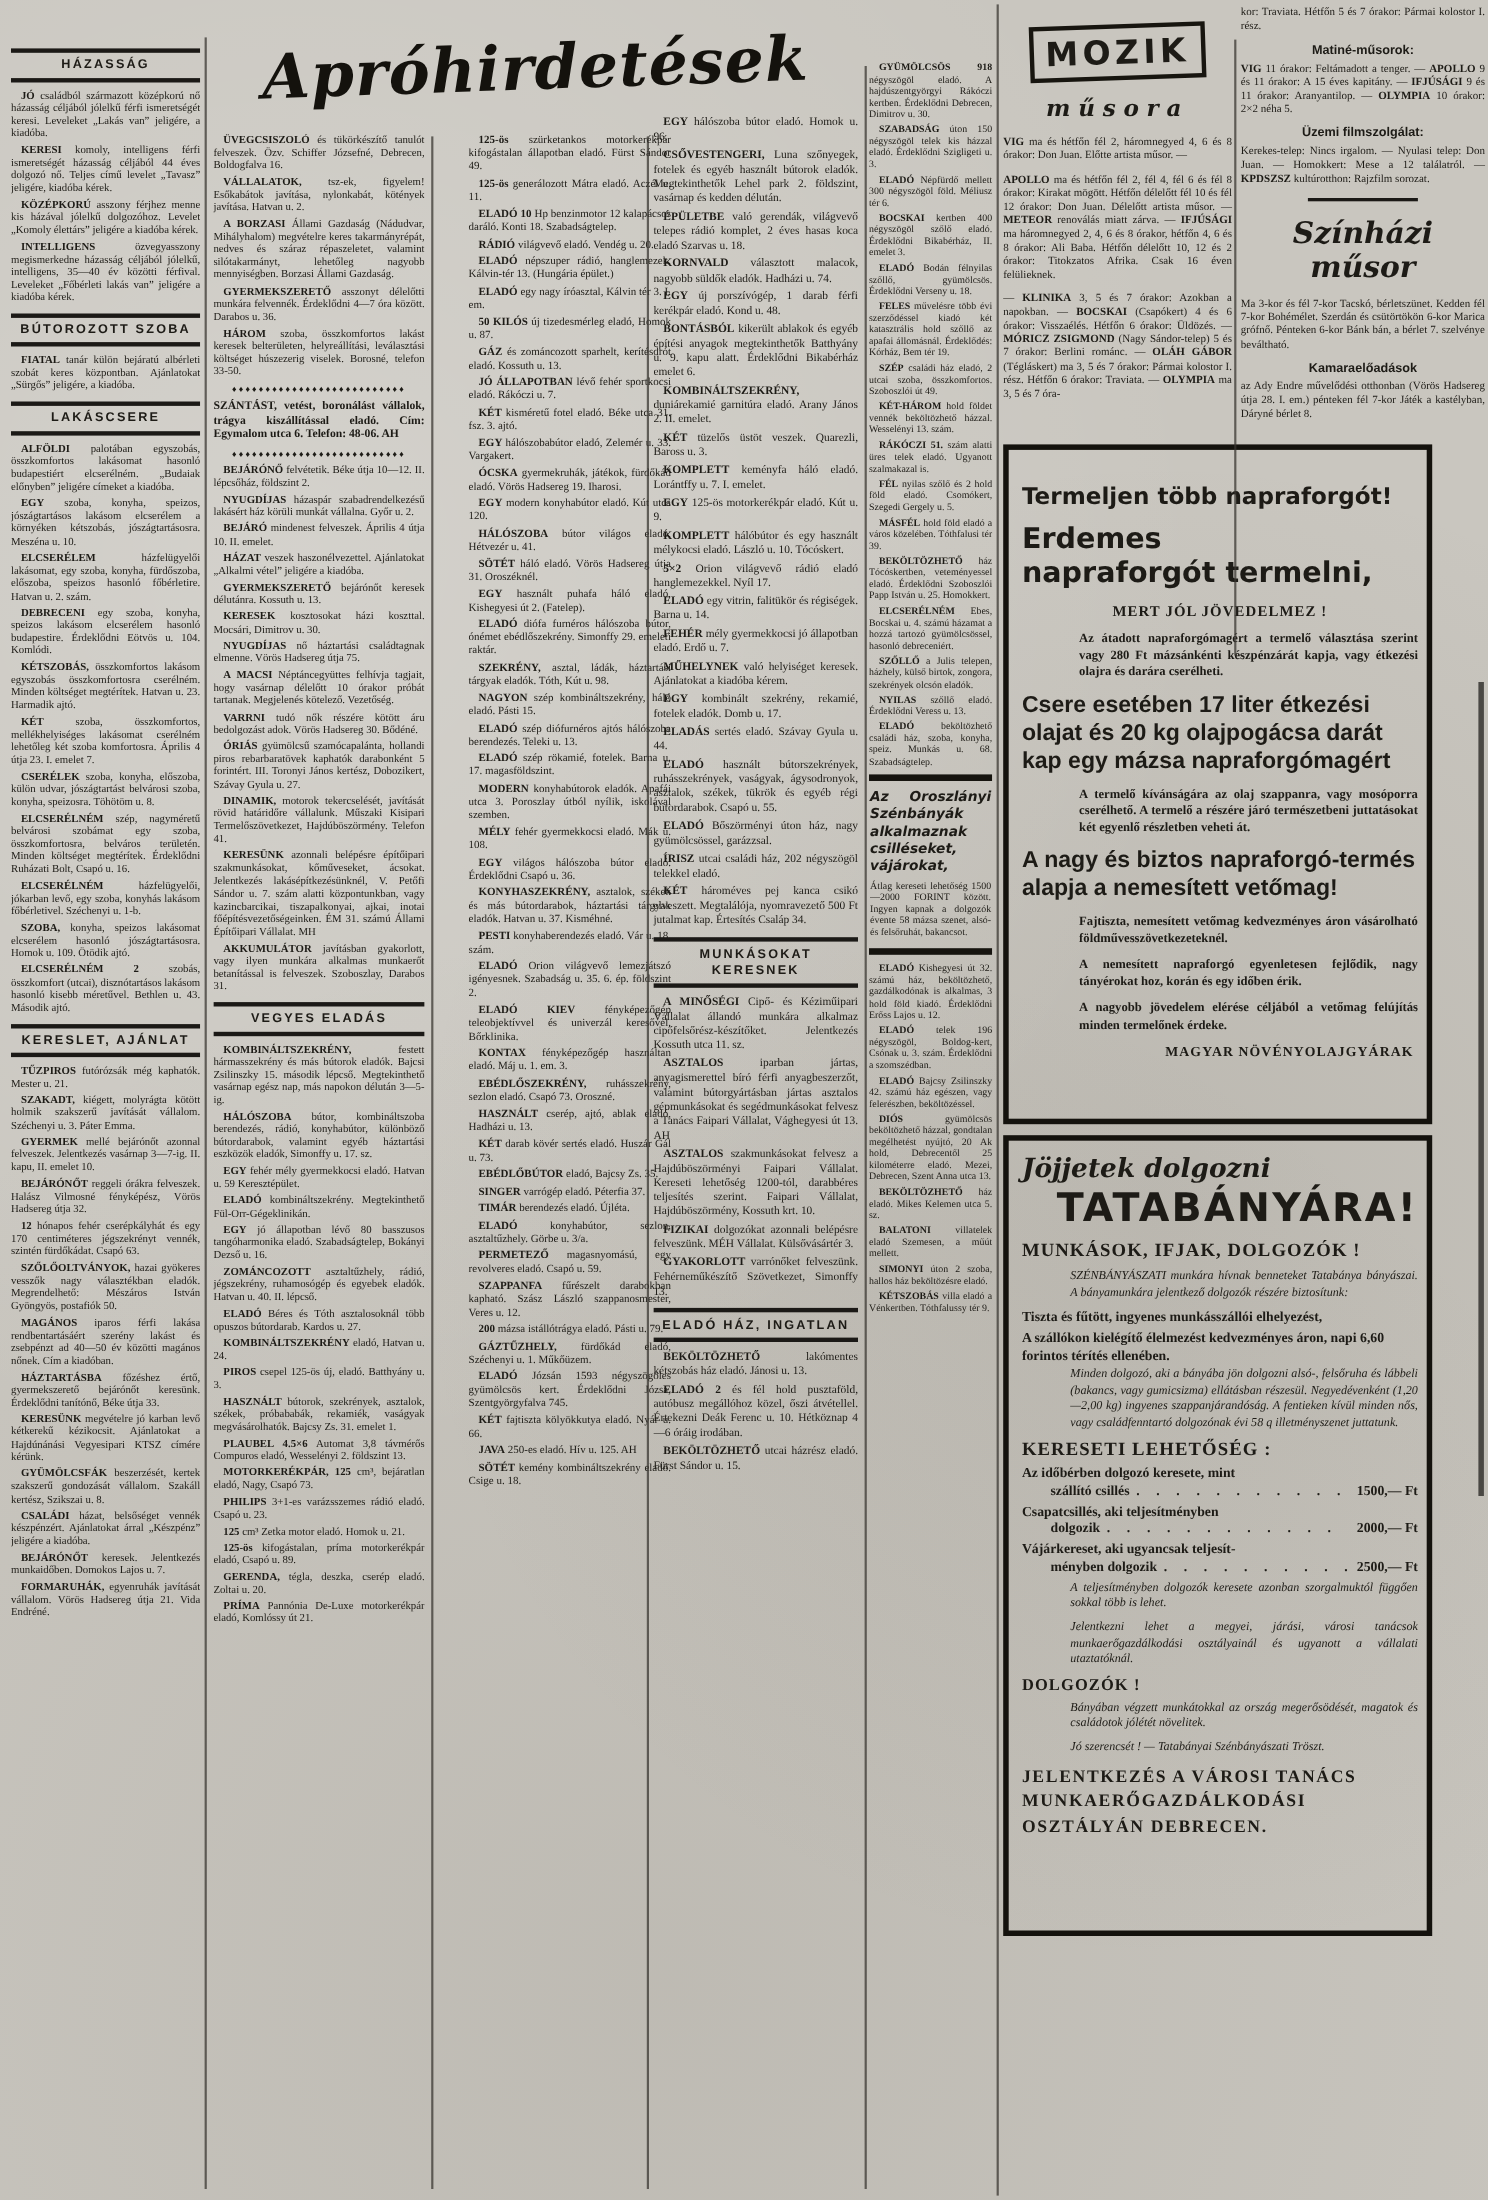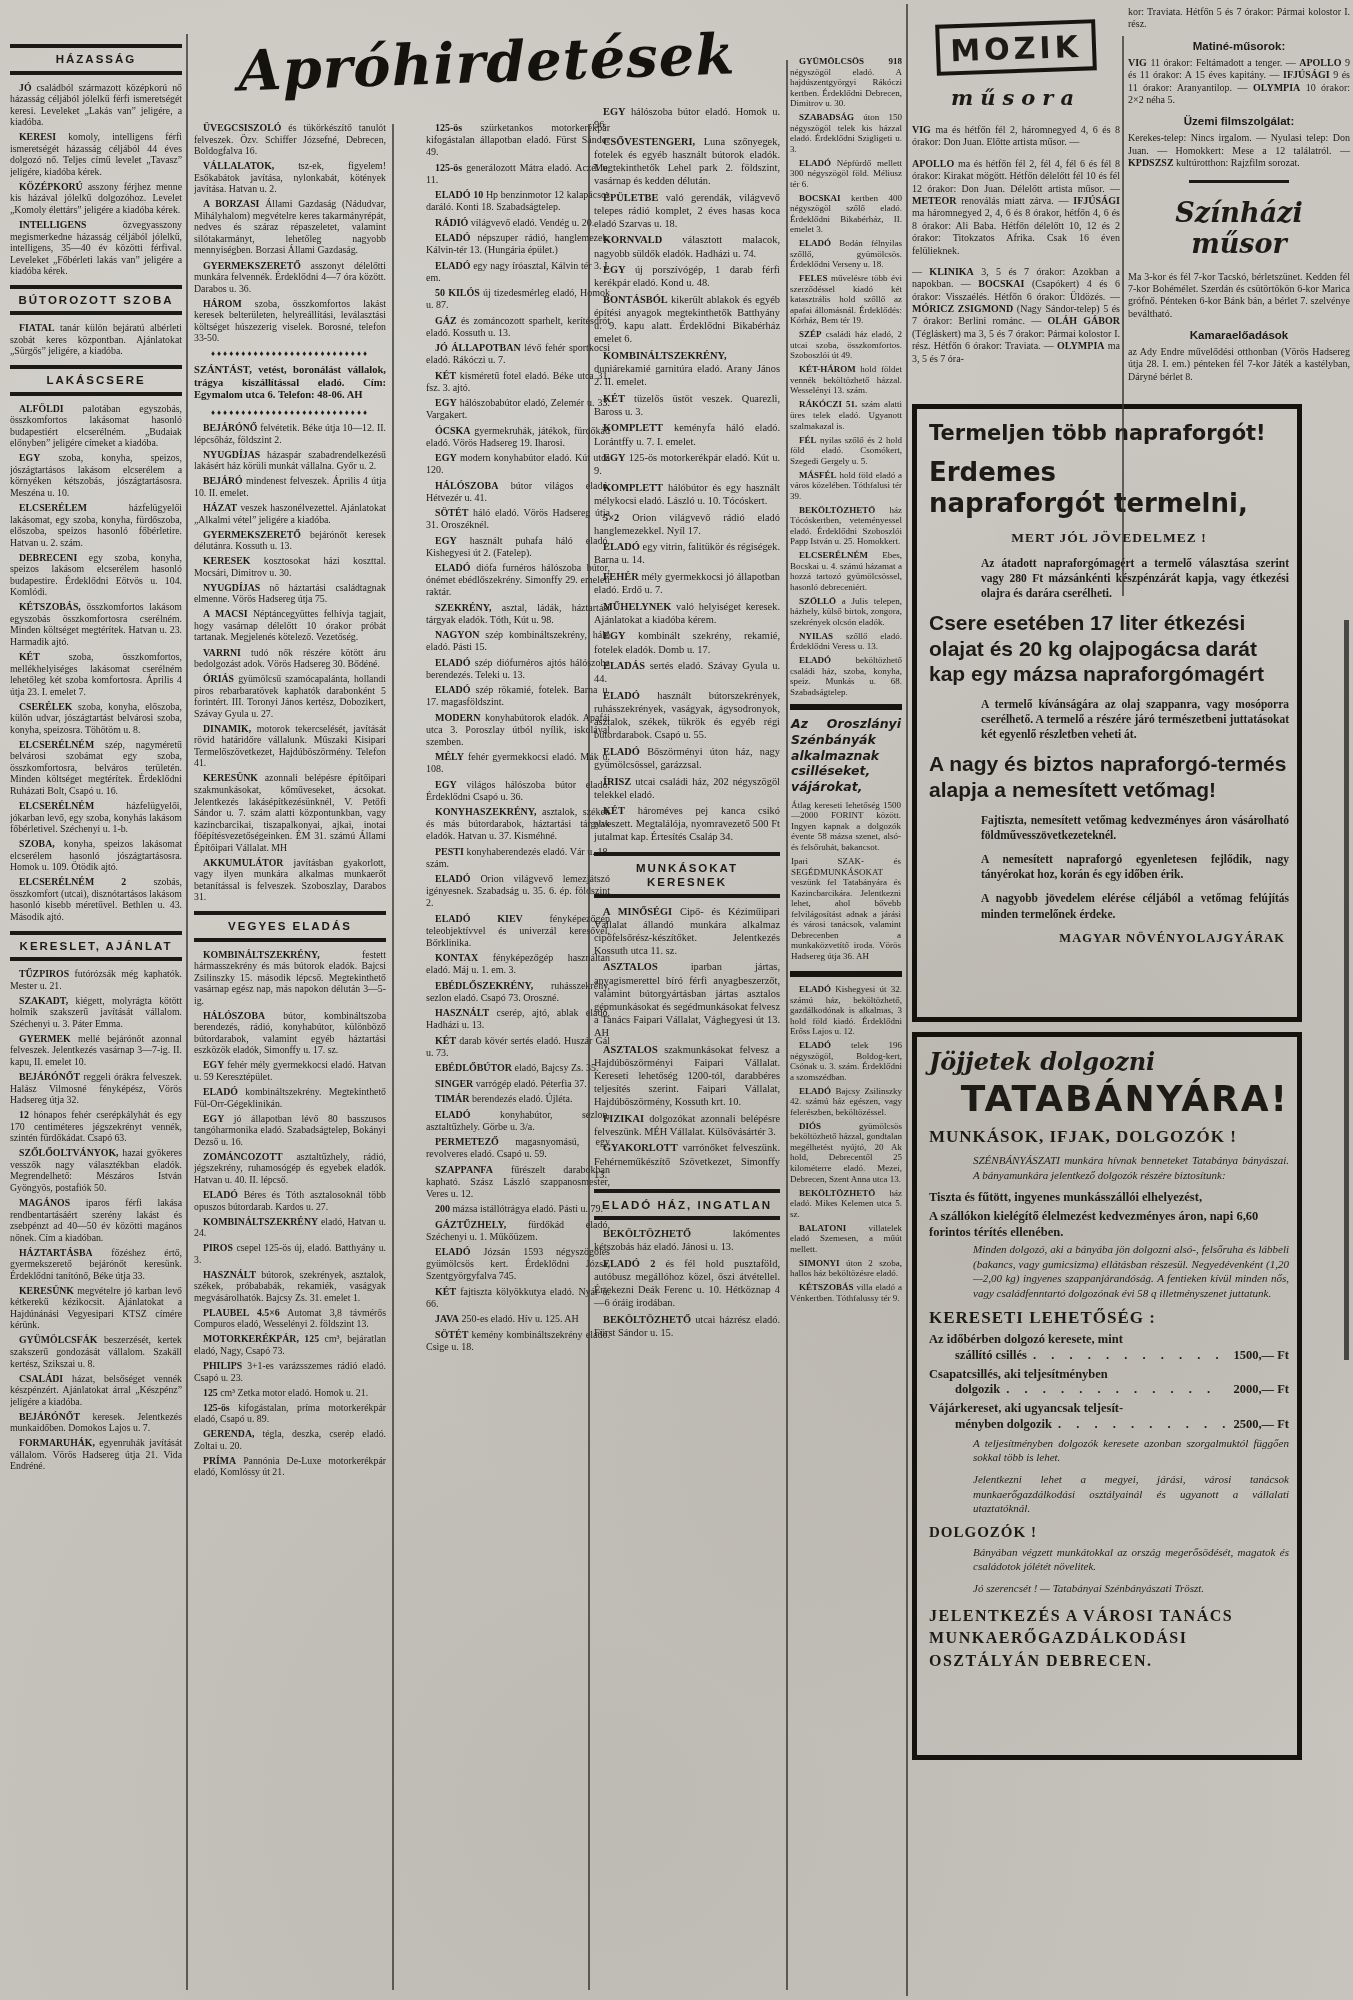"Termeljen több napraforgót!" .sf-h1 { margin: 0 0 12px -> 18px 0 12px }
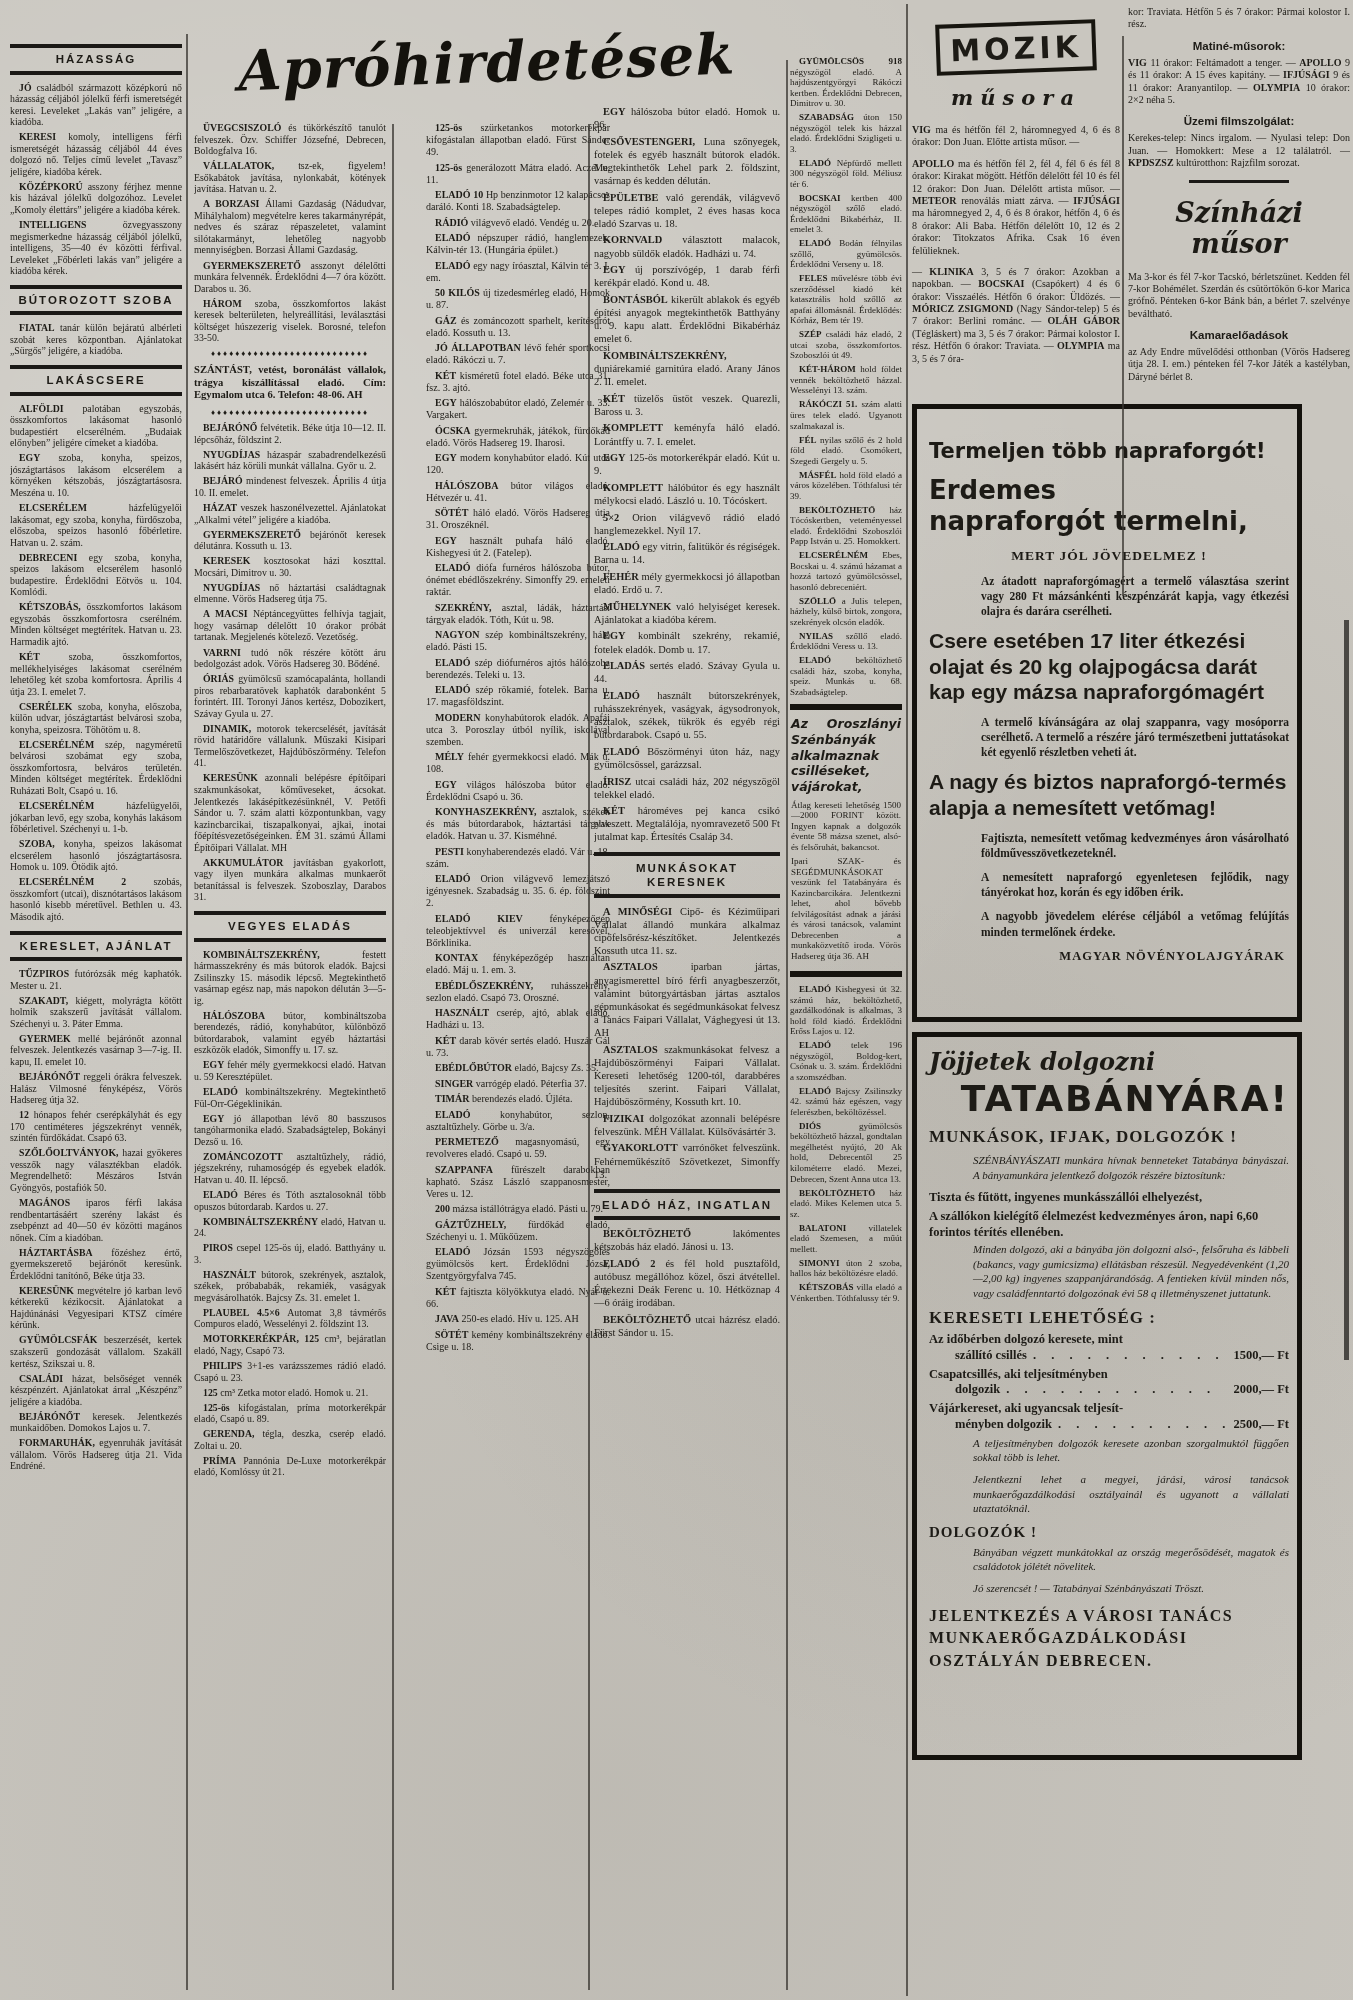"Ipari SZAK- és SEGÉDMUNKÁSOKAT veszünk" p { html: <p>Ipari SZAK- és SEGÉDMUNKÁSOKAT veszünk fel Tatabányára és Kazincbarcikára. Jelentkezni lehet, ahol bővebb felvilágosítást adnak a járási és városi tanácsok, valamint Debrecenben a munkaközvetítő iroda. Vörös Hadsereg útja 36. AH</p> -> none }
